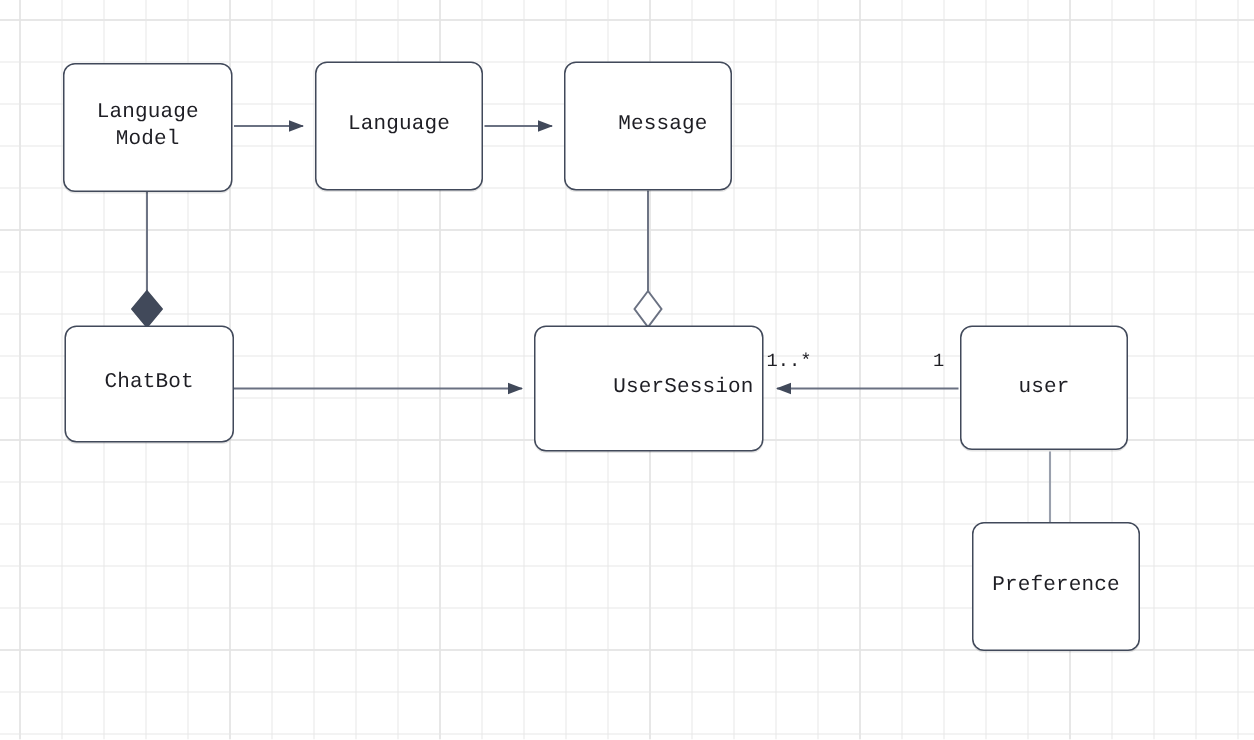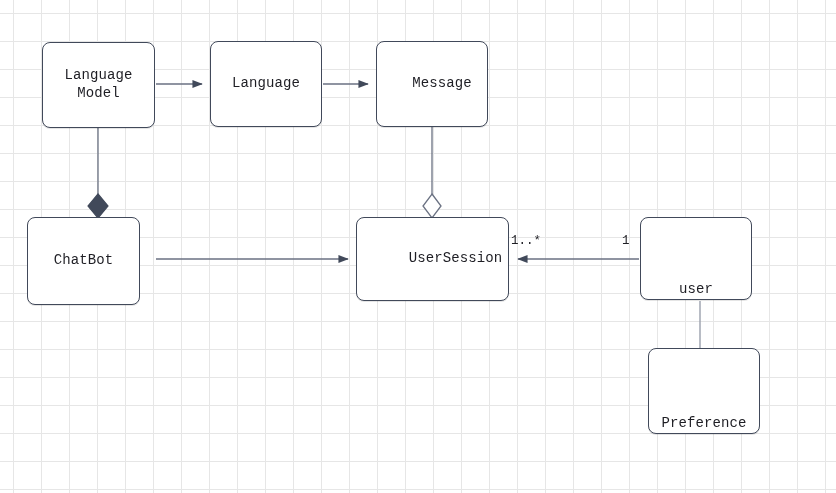"ChatBot" div.node { height: 88px -> 78px; left: 27px -> 43px }
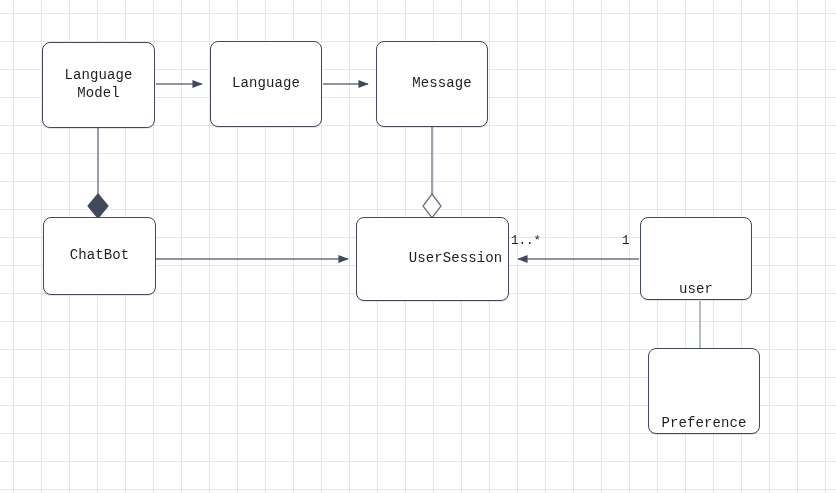"user" div.node { align-items: flex-end -> none }
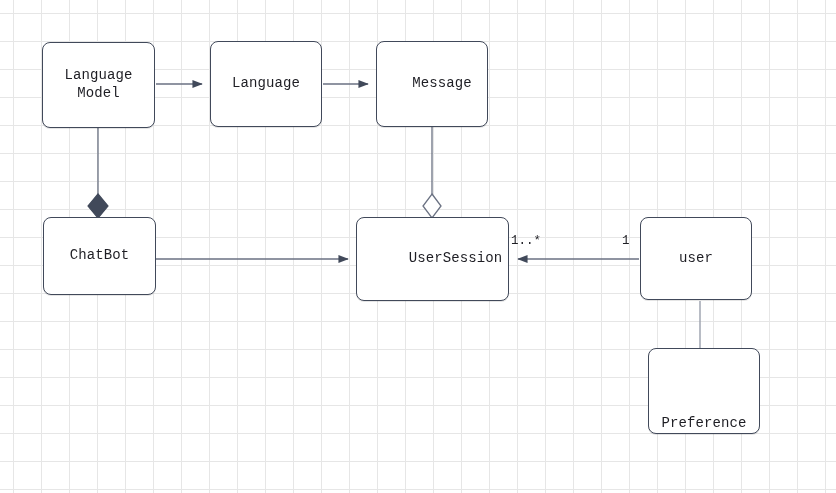"Preference" div.node { align-items: flex-end -> none }
